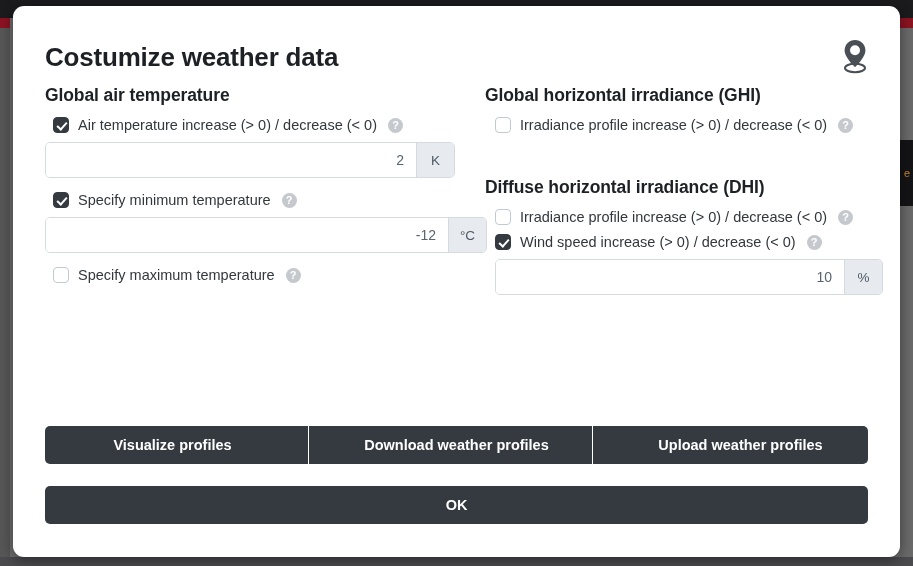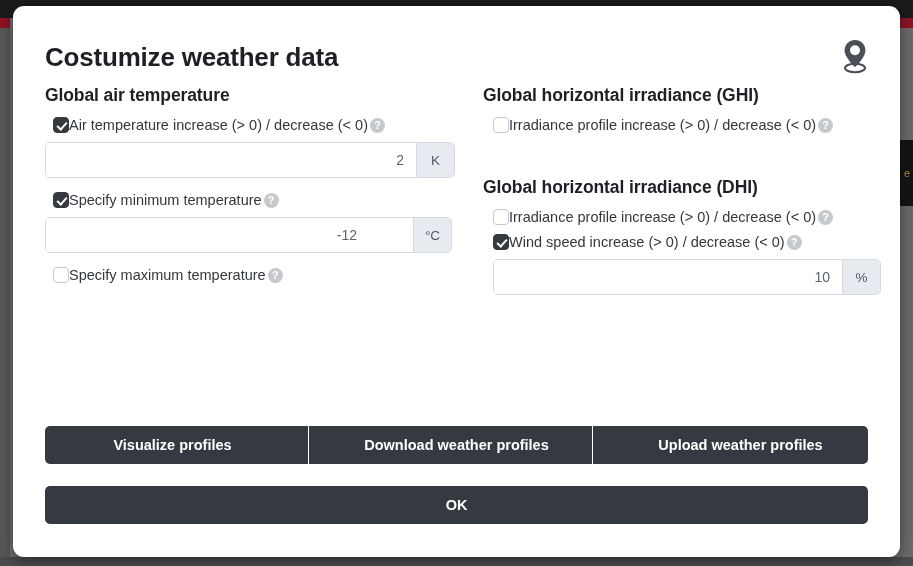"Air temperature increase (> 0)" .check-row { gap: 0 -> 9px }
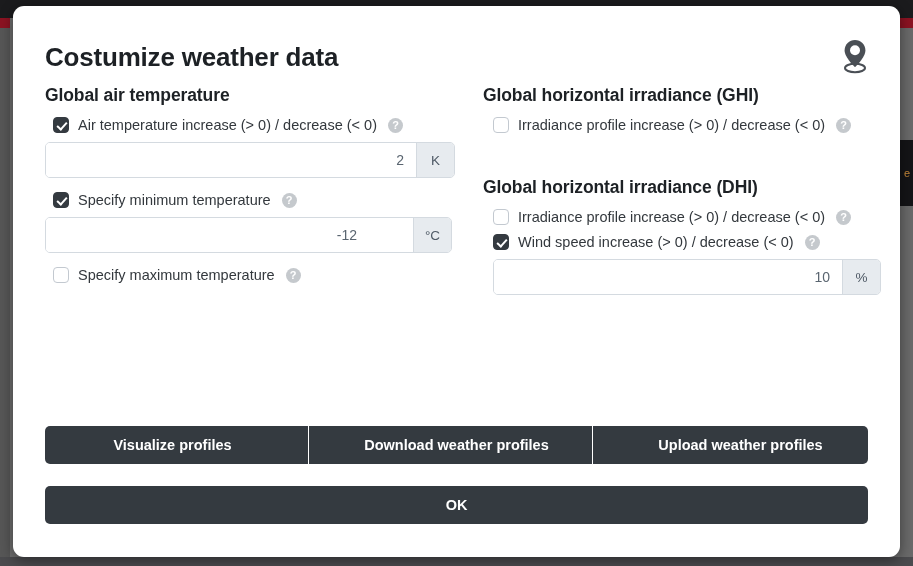"Global horizontal irradiance (DHI)" h2.section-title { text: Global -> Diffuse }
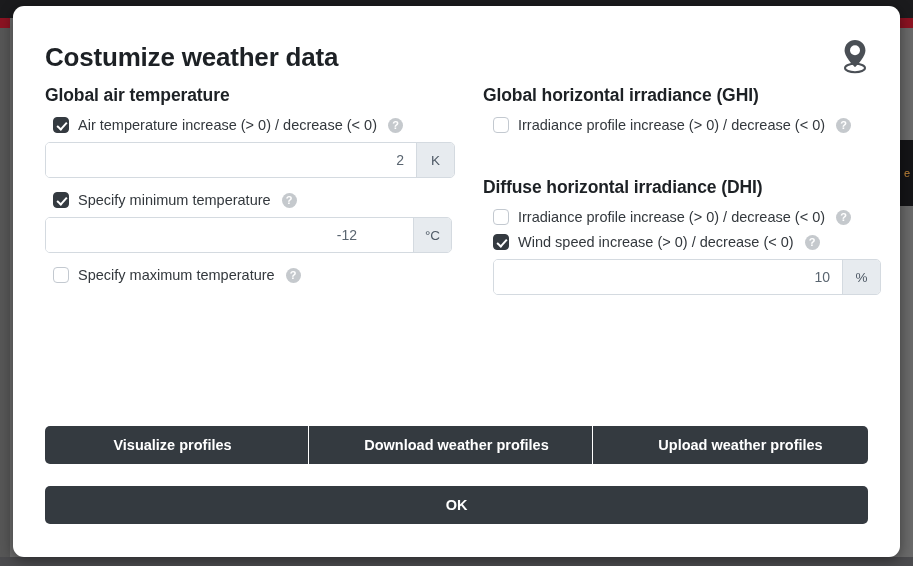"-12" .input-group.w-min { gap: 44px -> none; width: 407px -> 442px }
